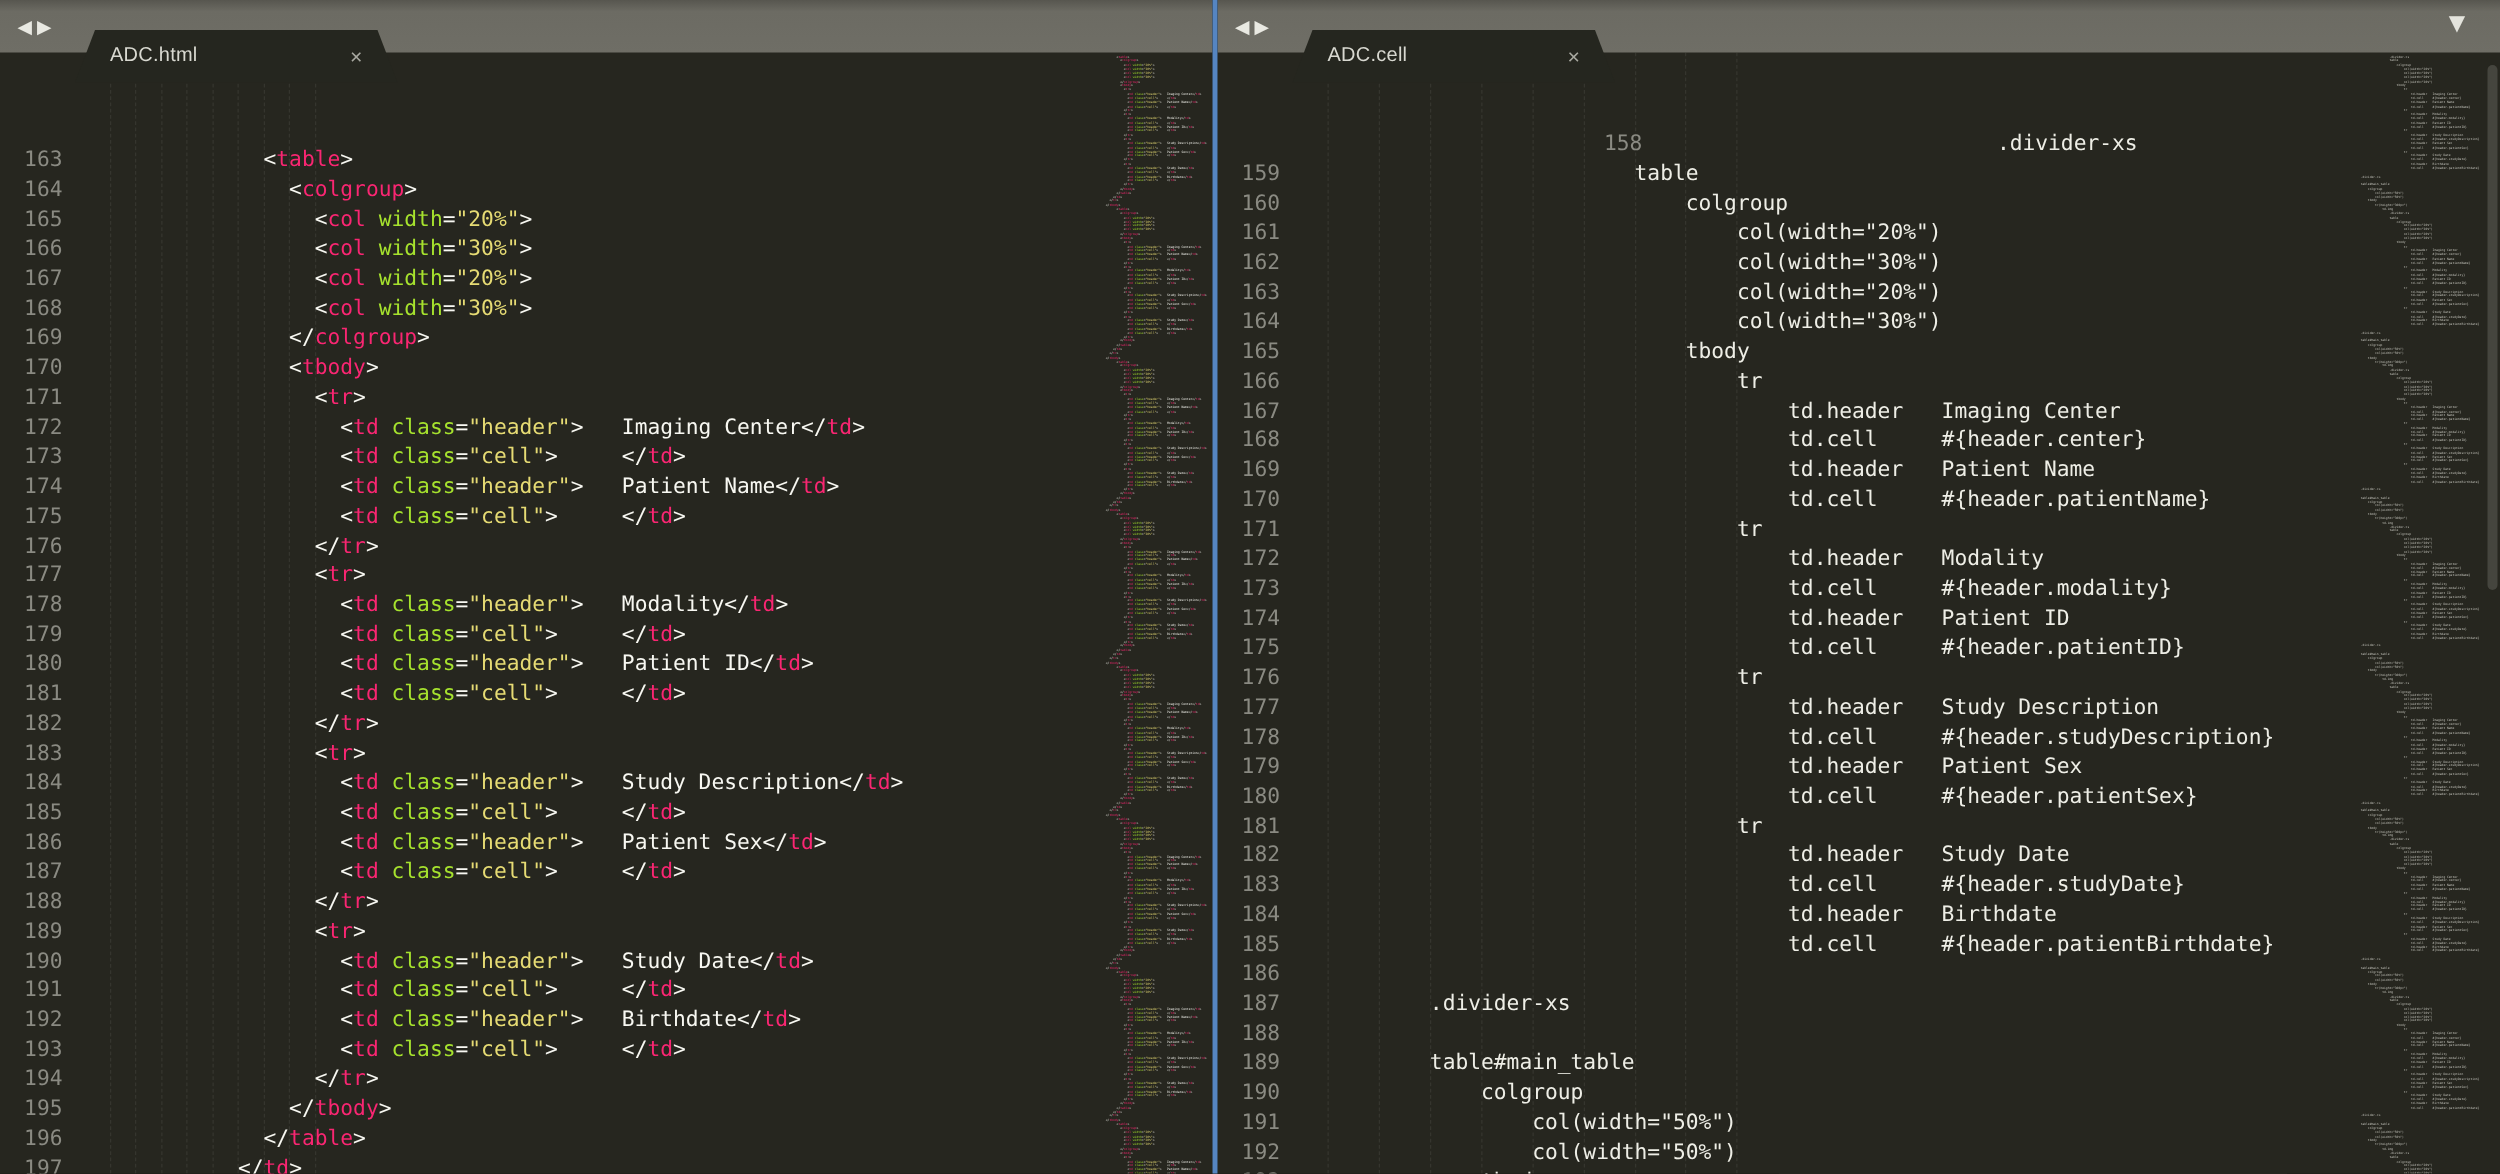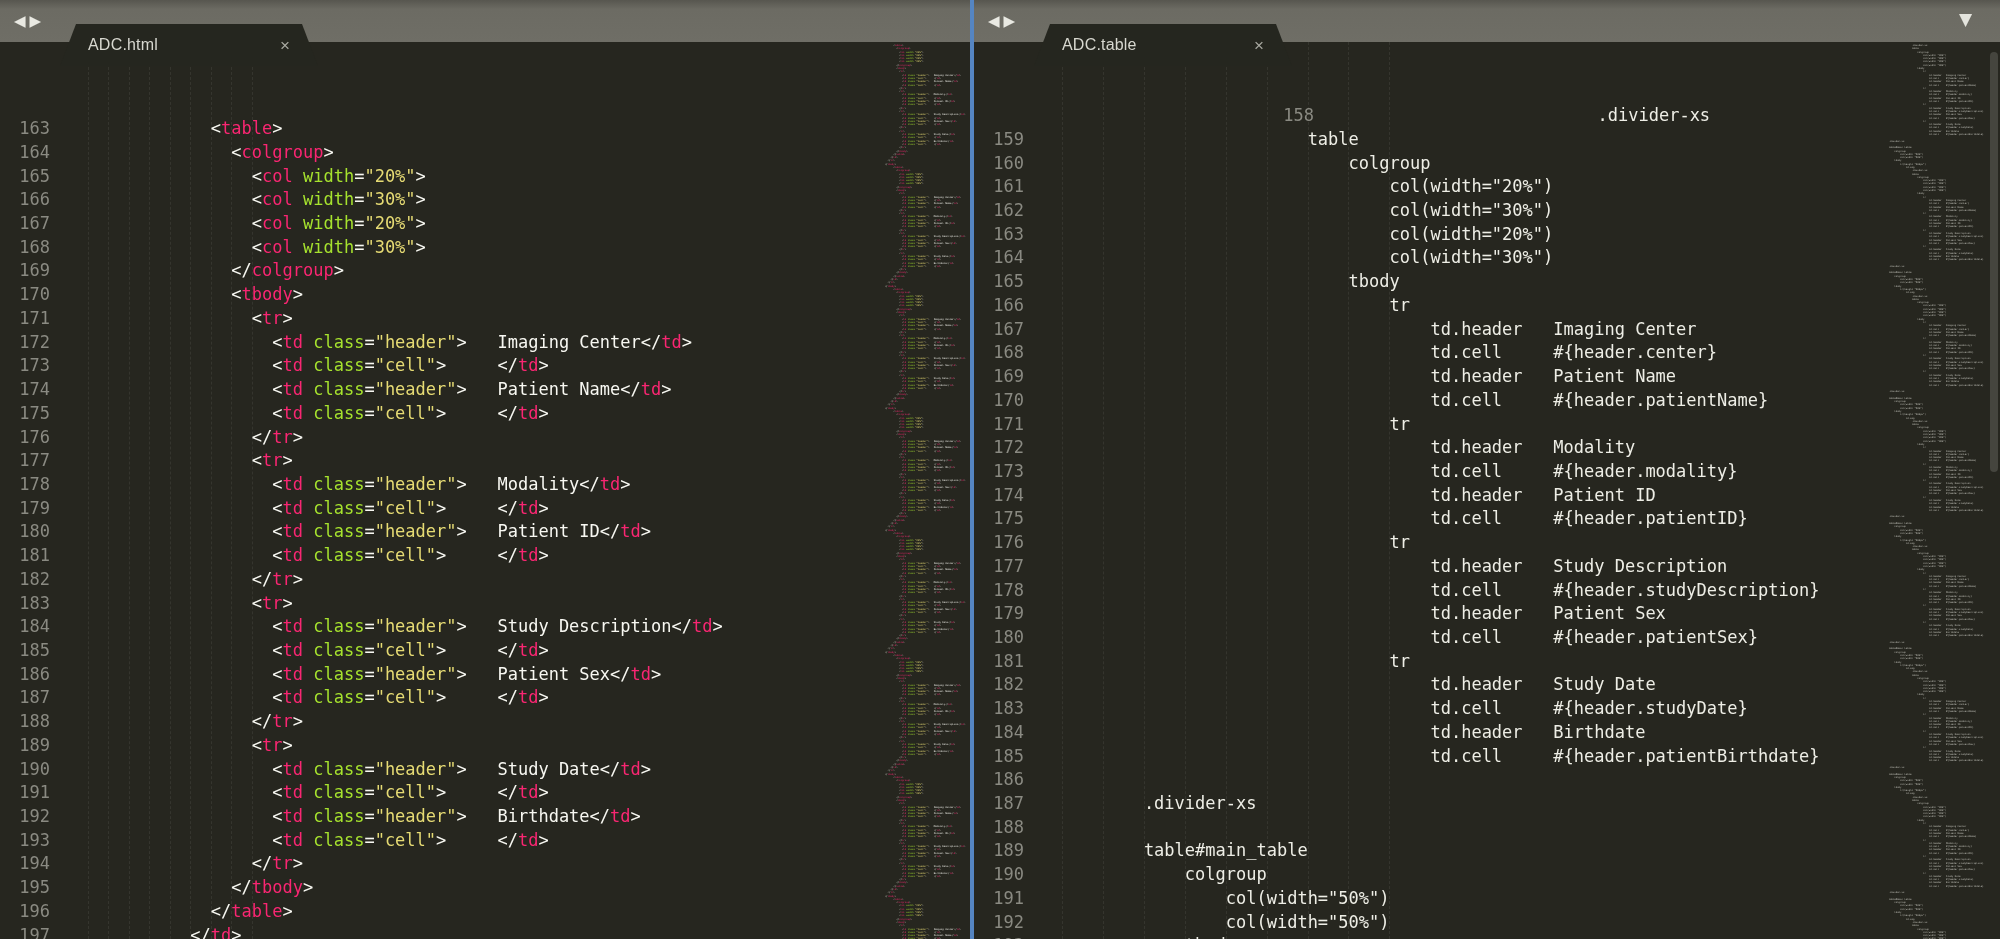"ADC.table" span.tab-title { text: ADC.table -> ADC.cell }
